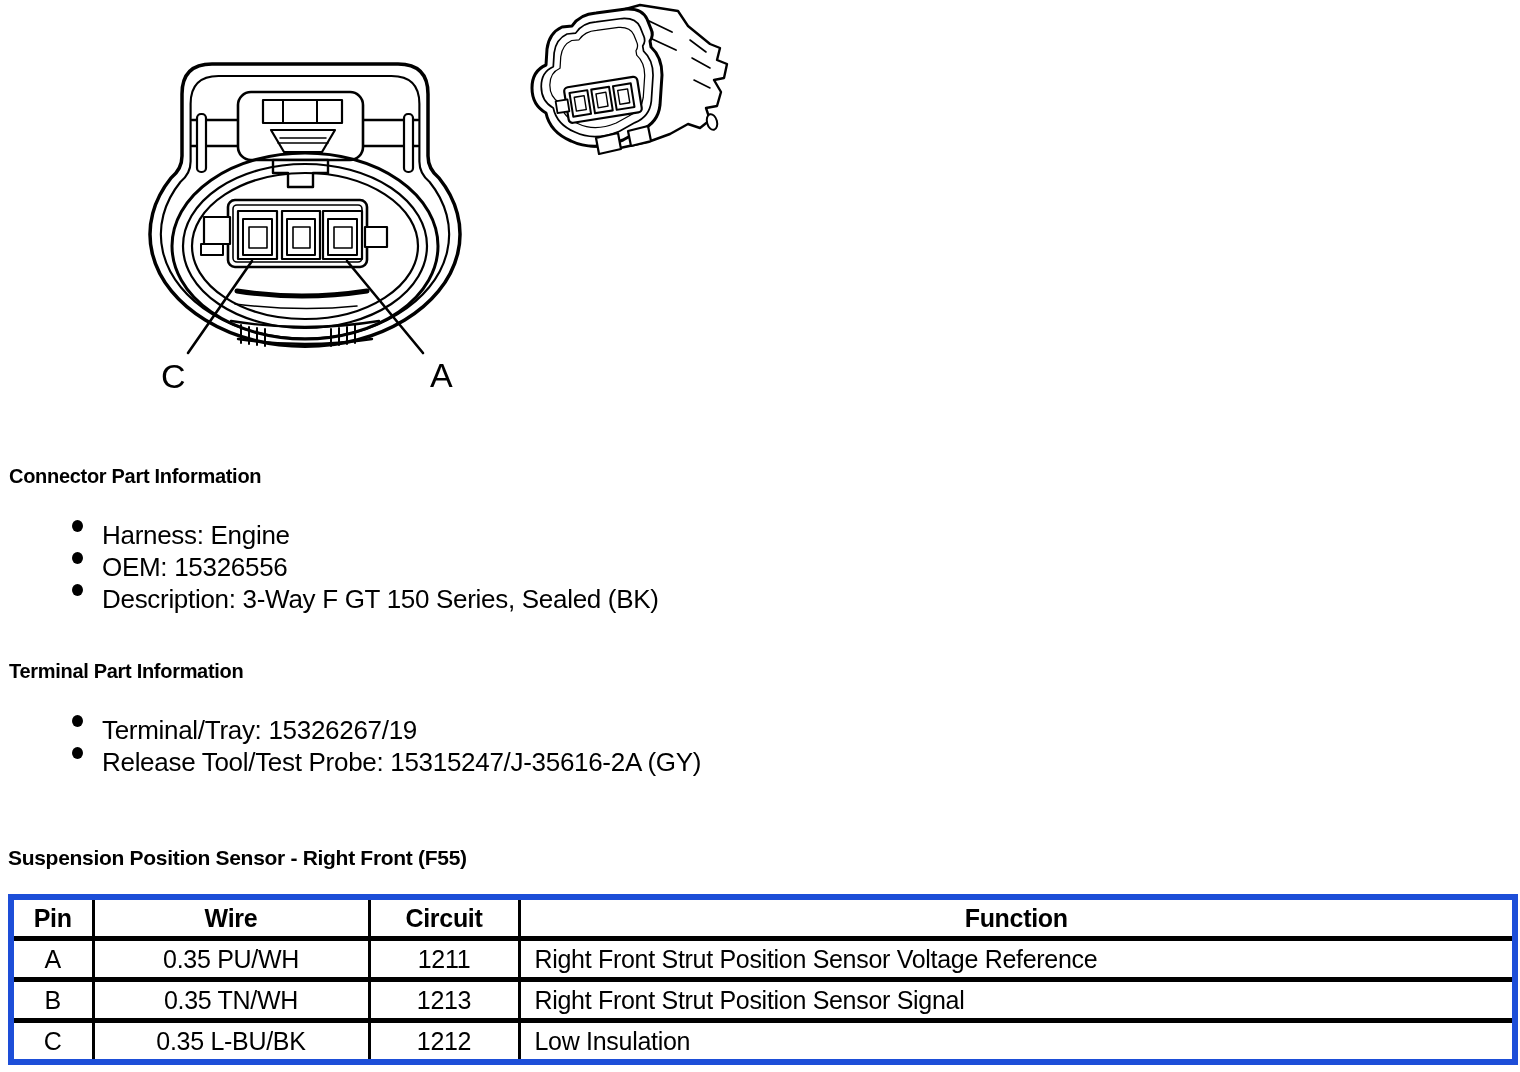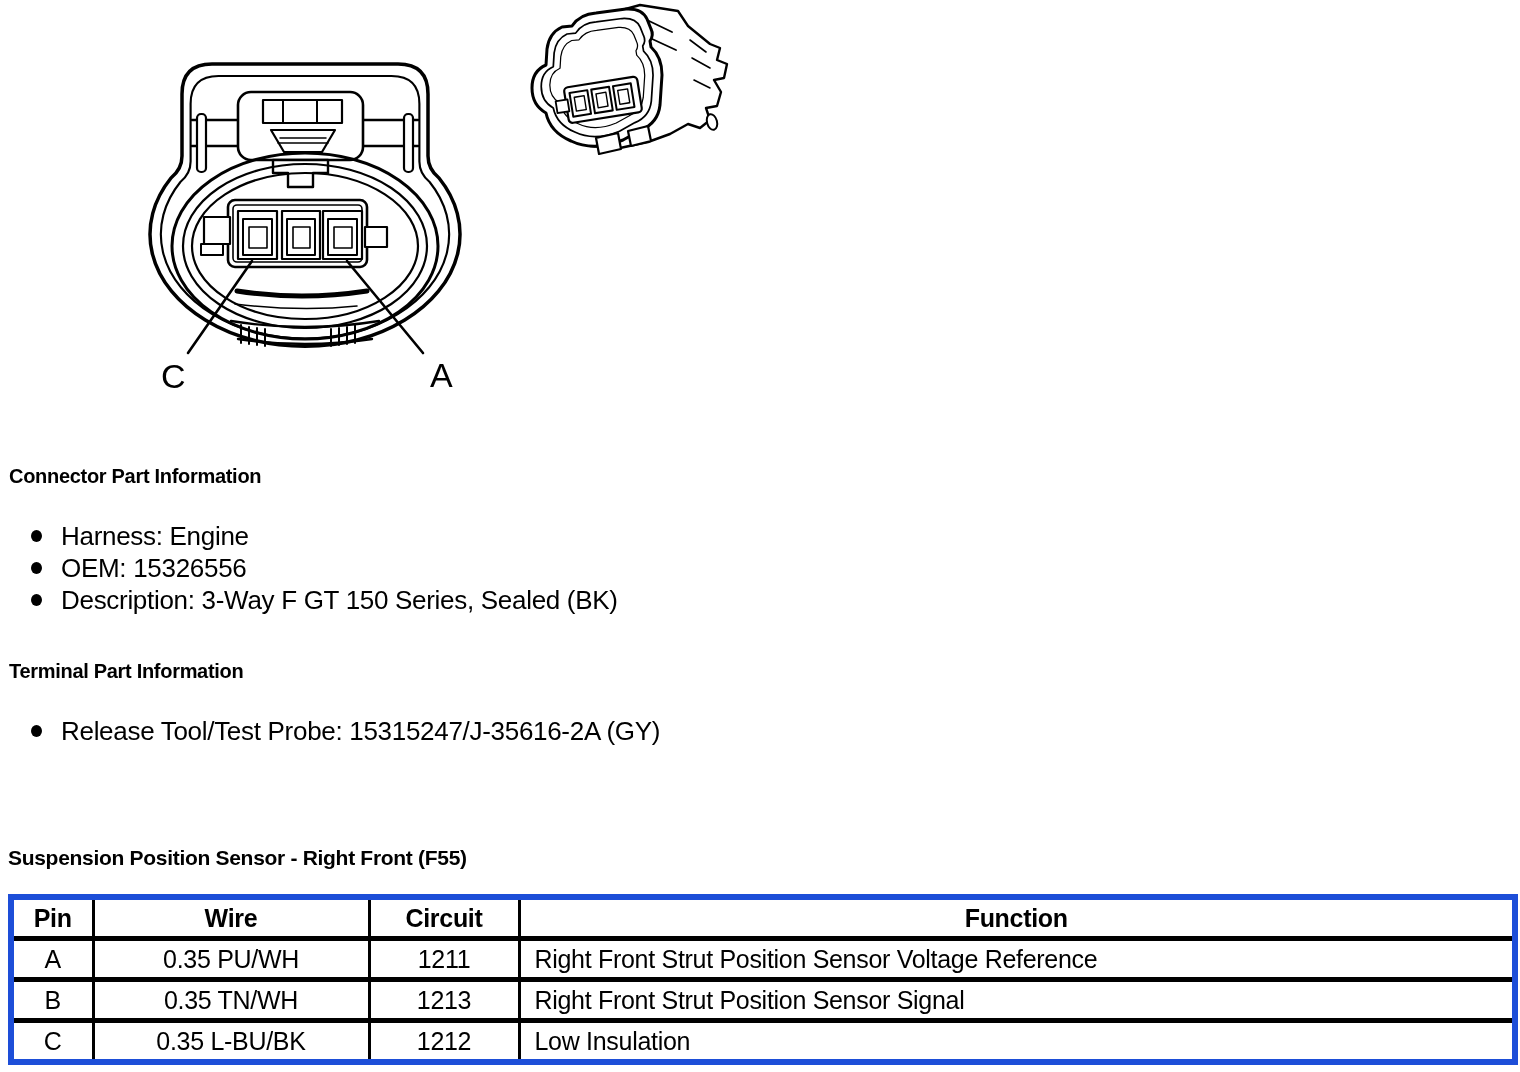"Harness: Engine" .bullet-item { align-items: center -> none; margin-left: none -> 41px }
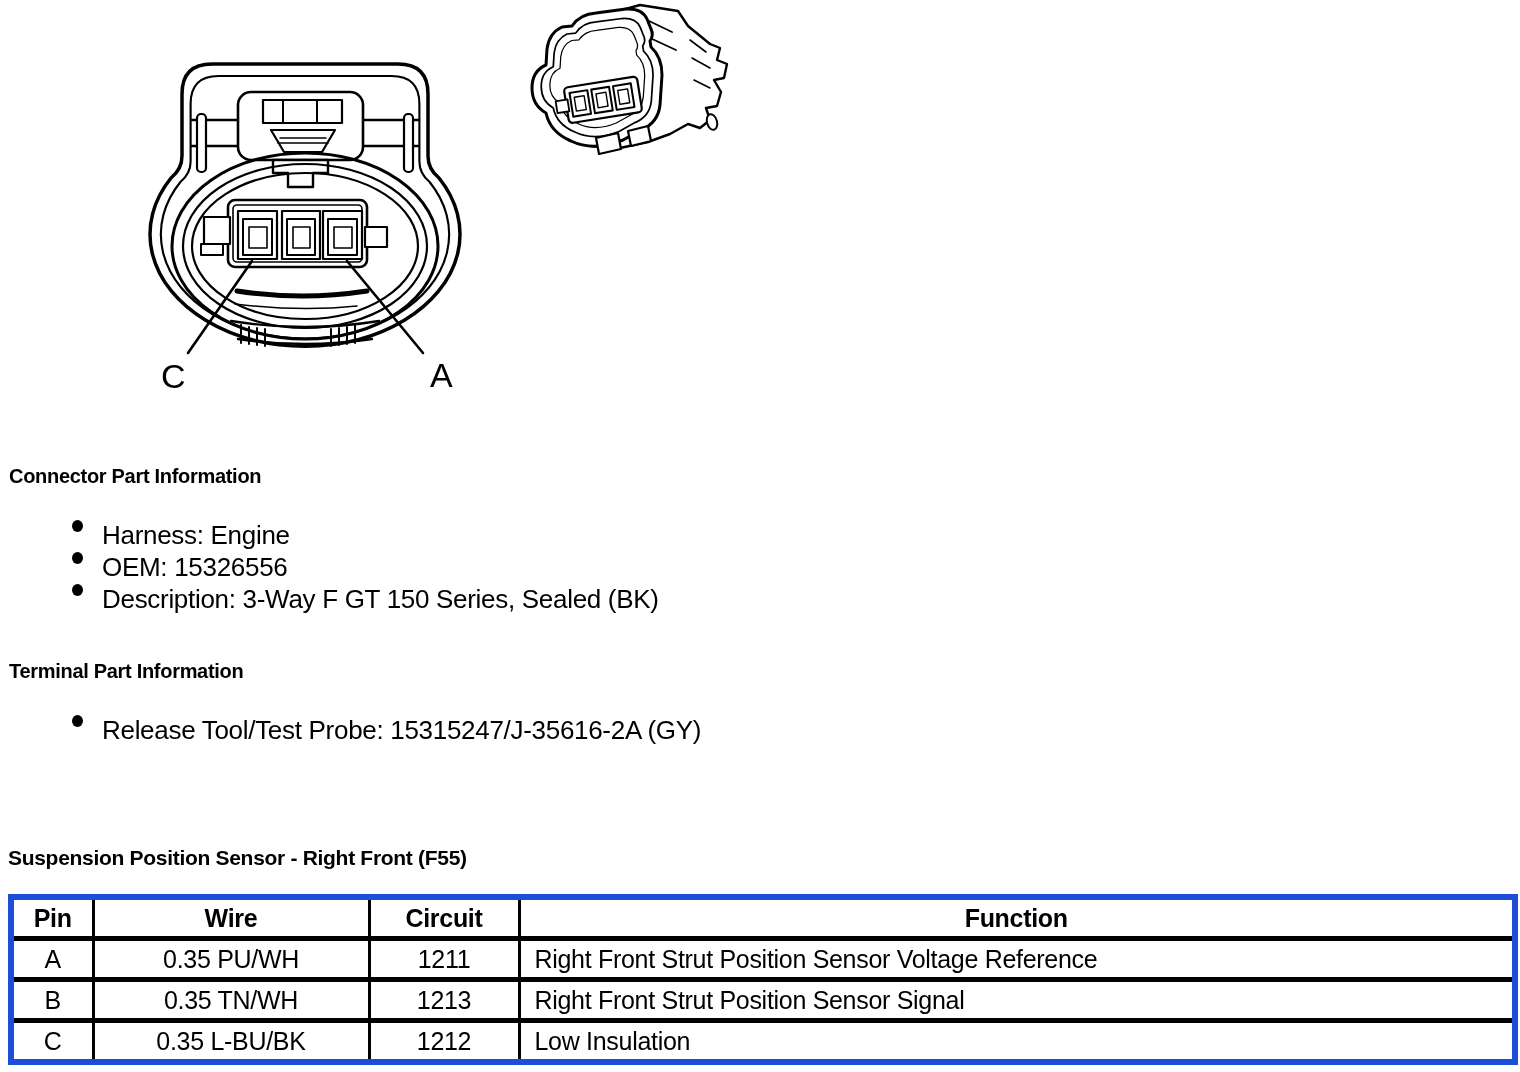"Terminal/Tray: 15326267/19" div.bullet-item { html: none -> <div> <span></span> <span>Terminal/Tray: 15326267/19</span> </div> }
